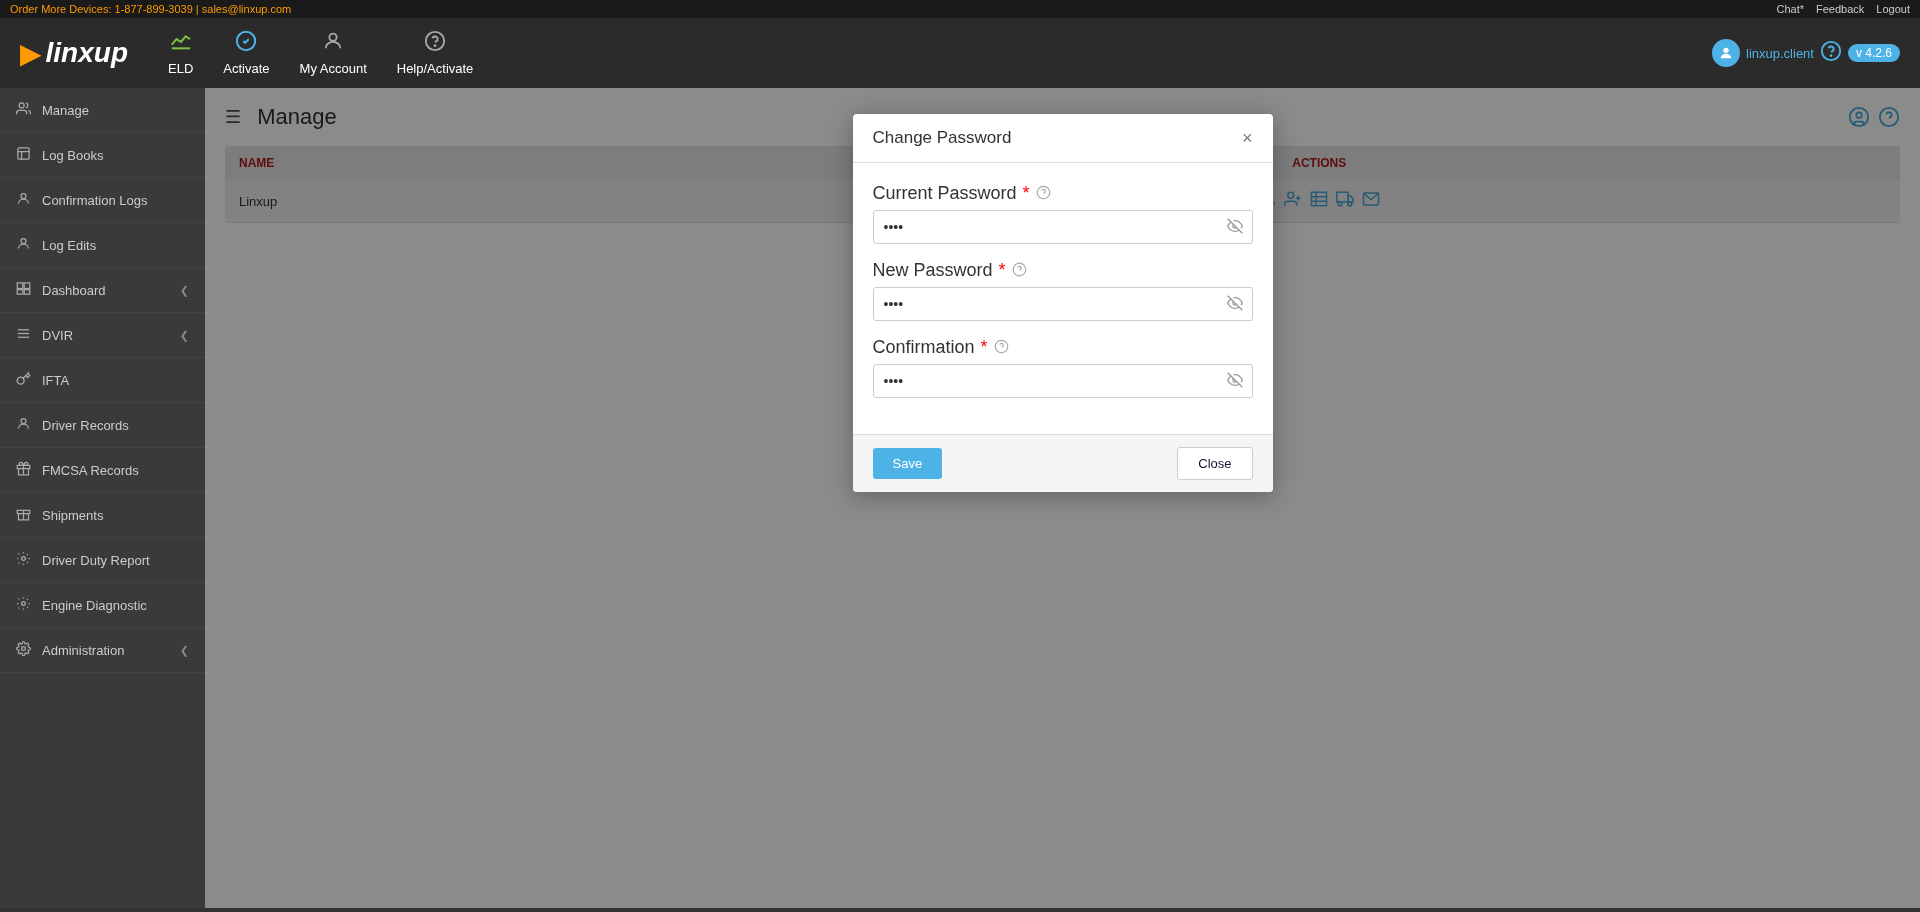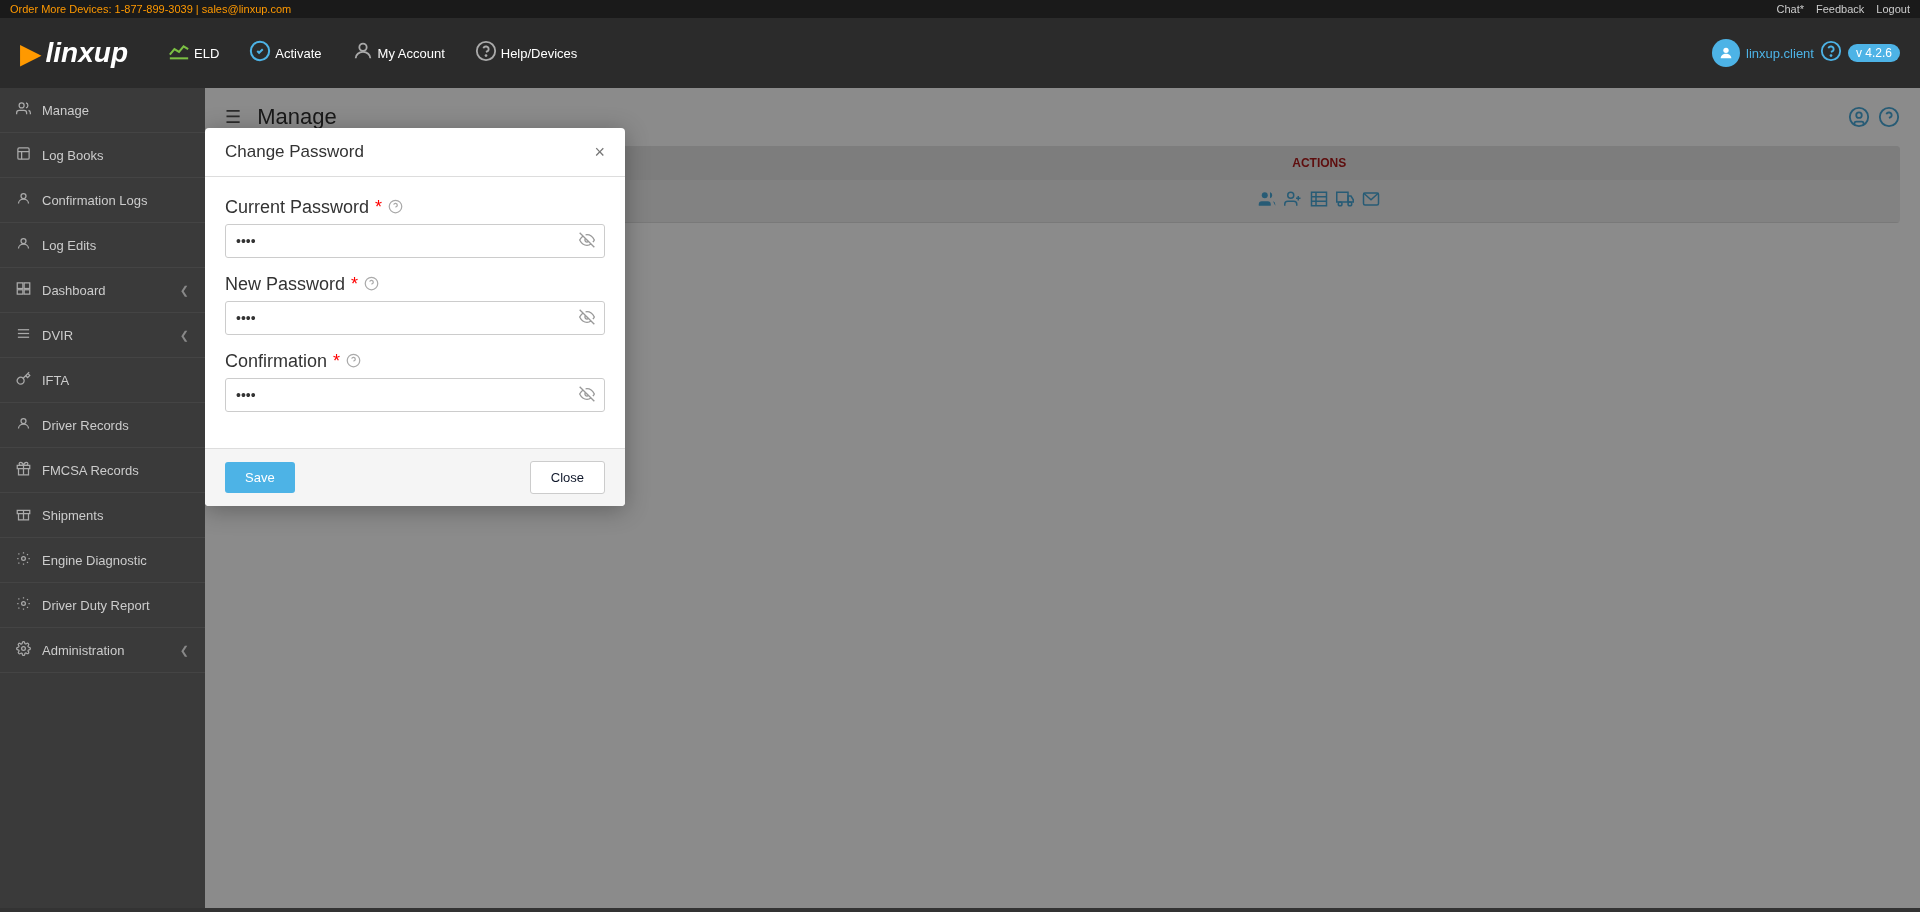"ELD" .nav-item { flex-direction: row -> column }
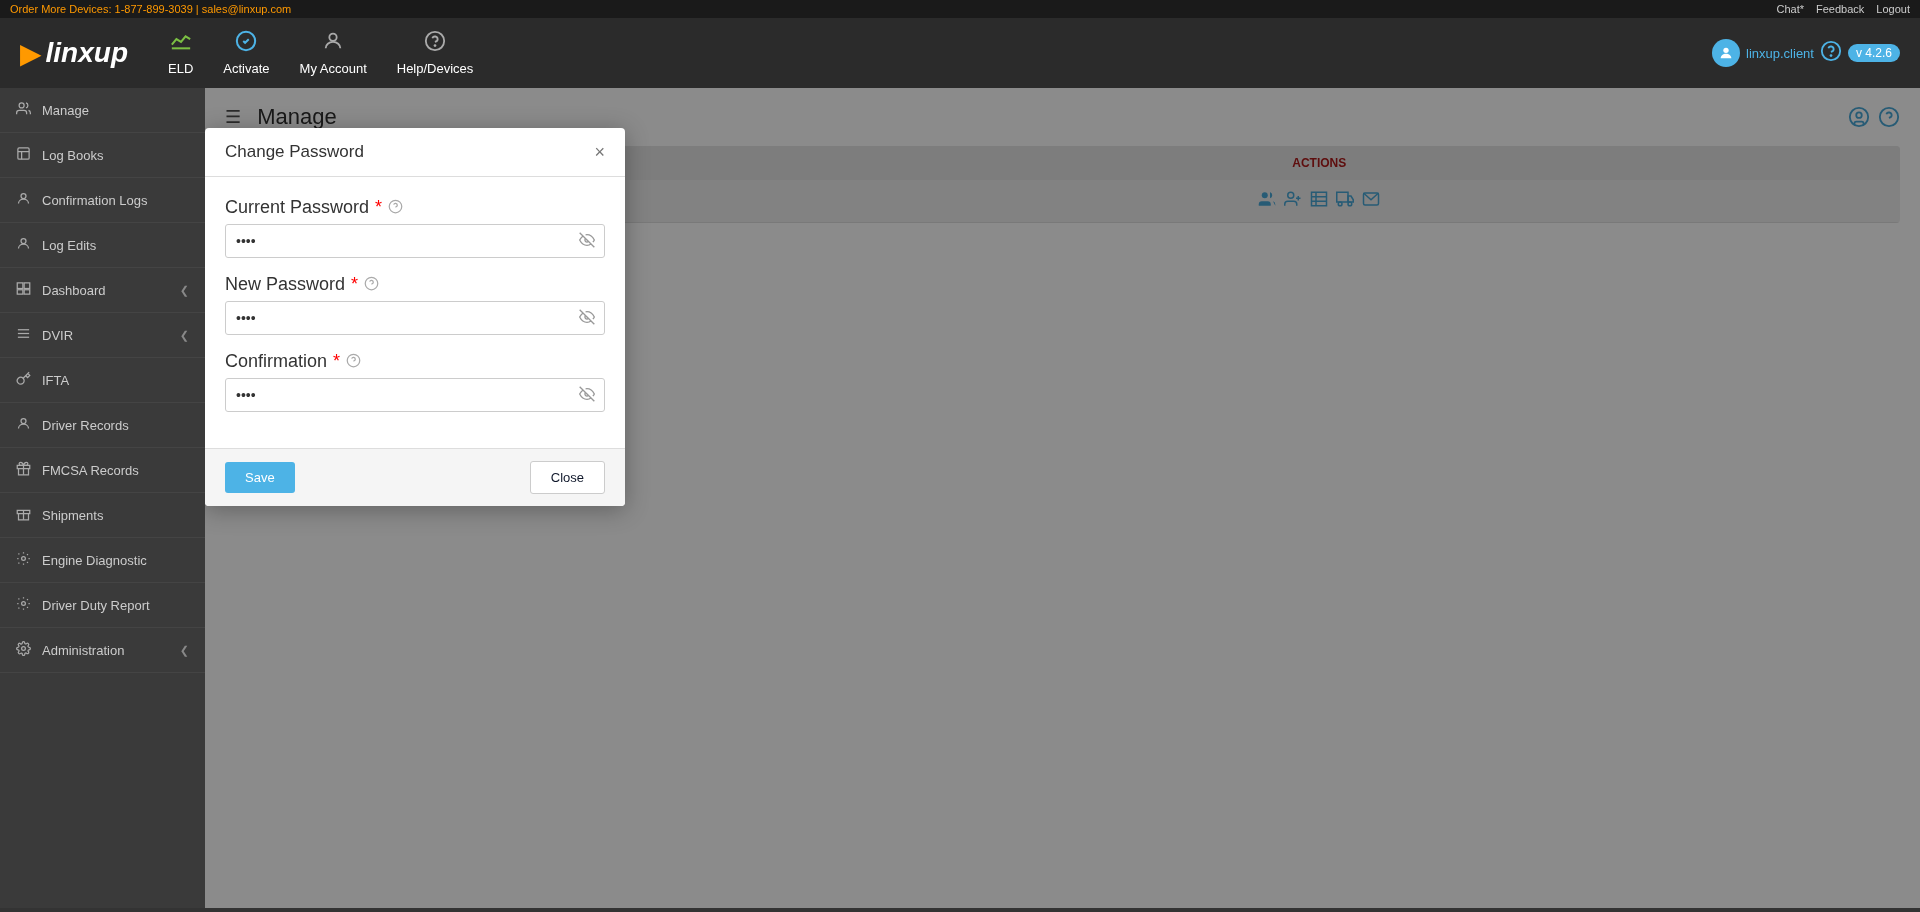"Help/Devices" span { text: Help/Devices -> Help/Activate }
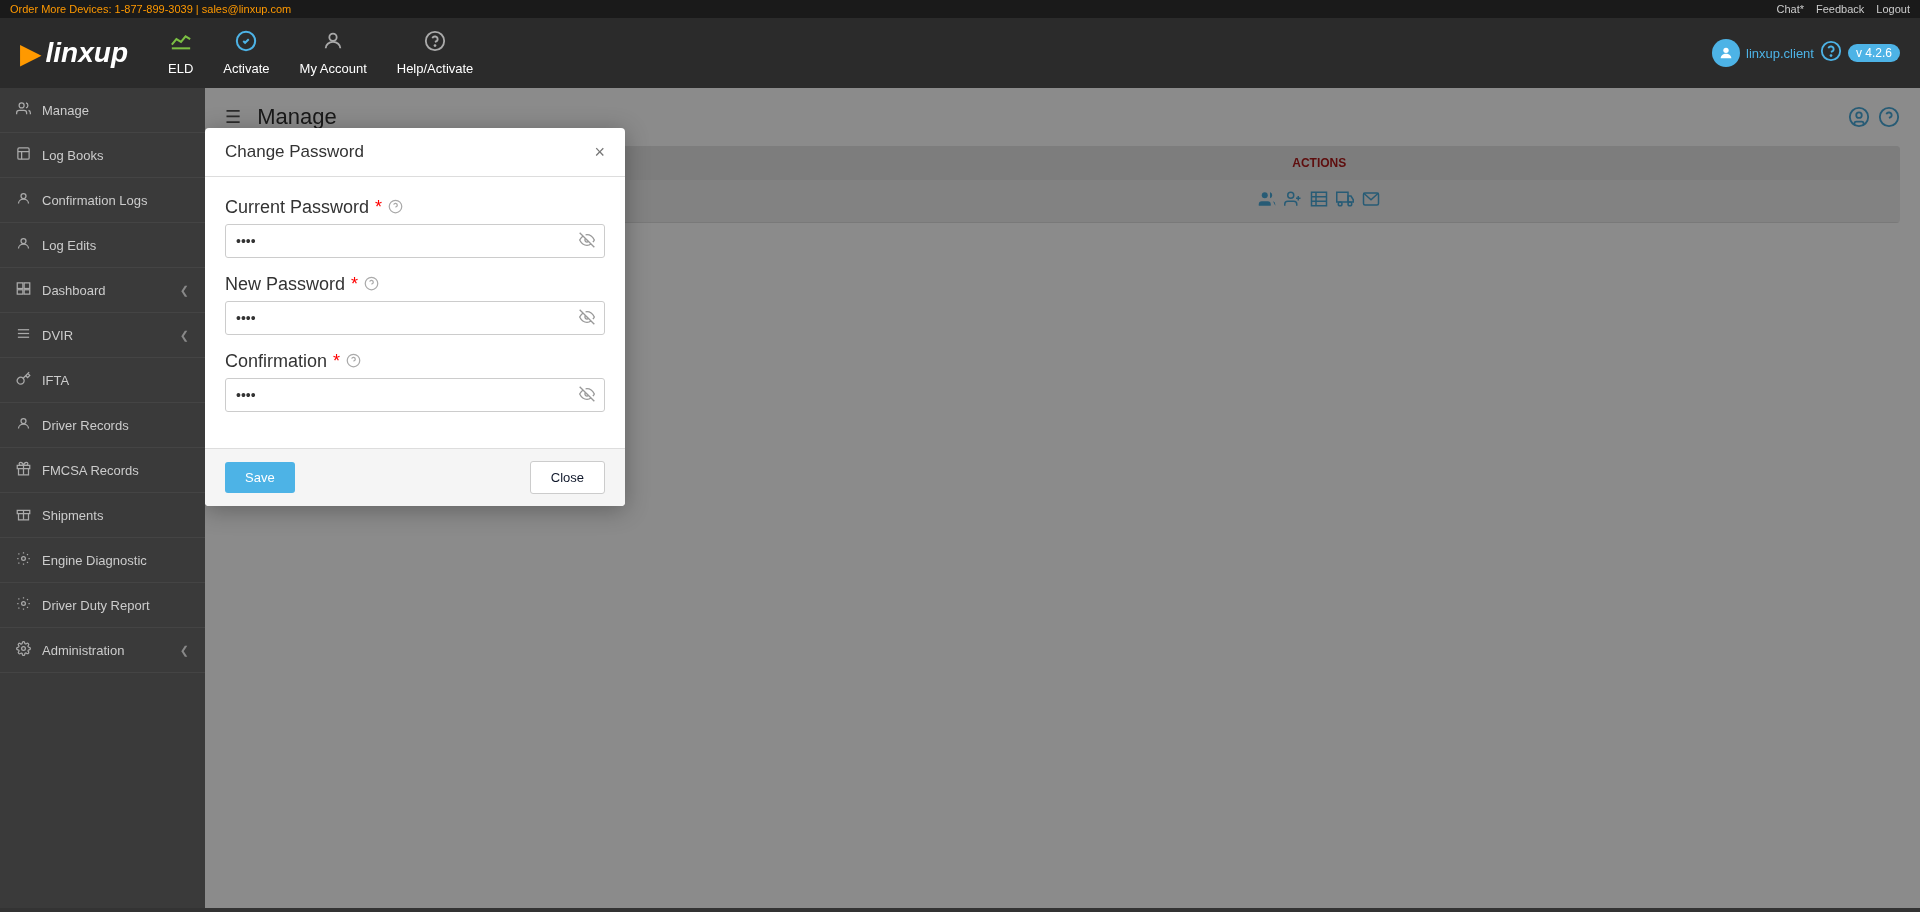"Change Password" #modal-overlay { justify-content: none -> center; padding-top: 40px -> 26px }
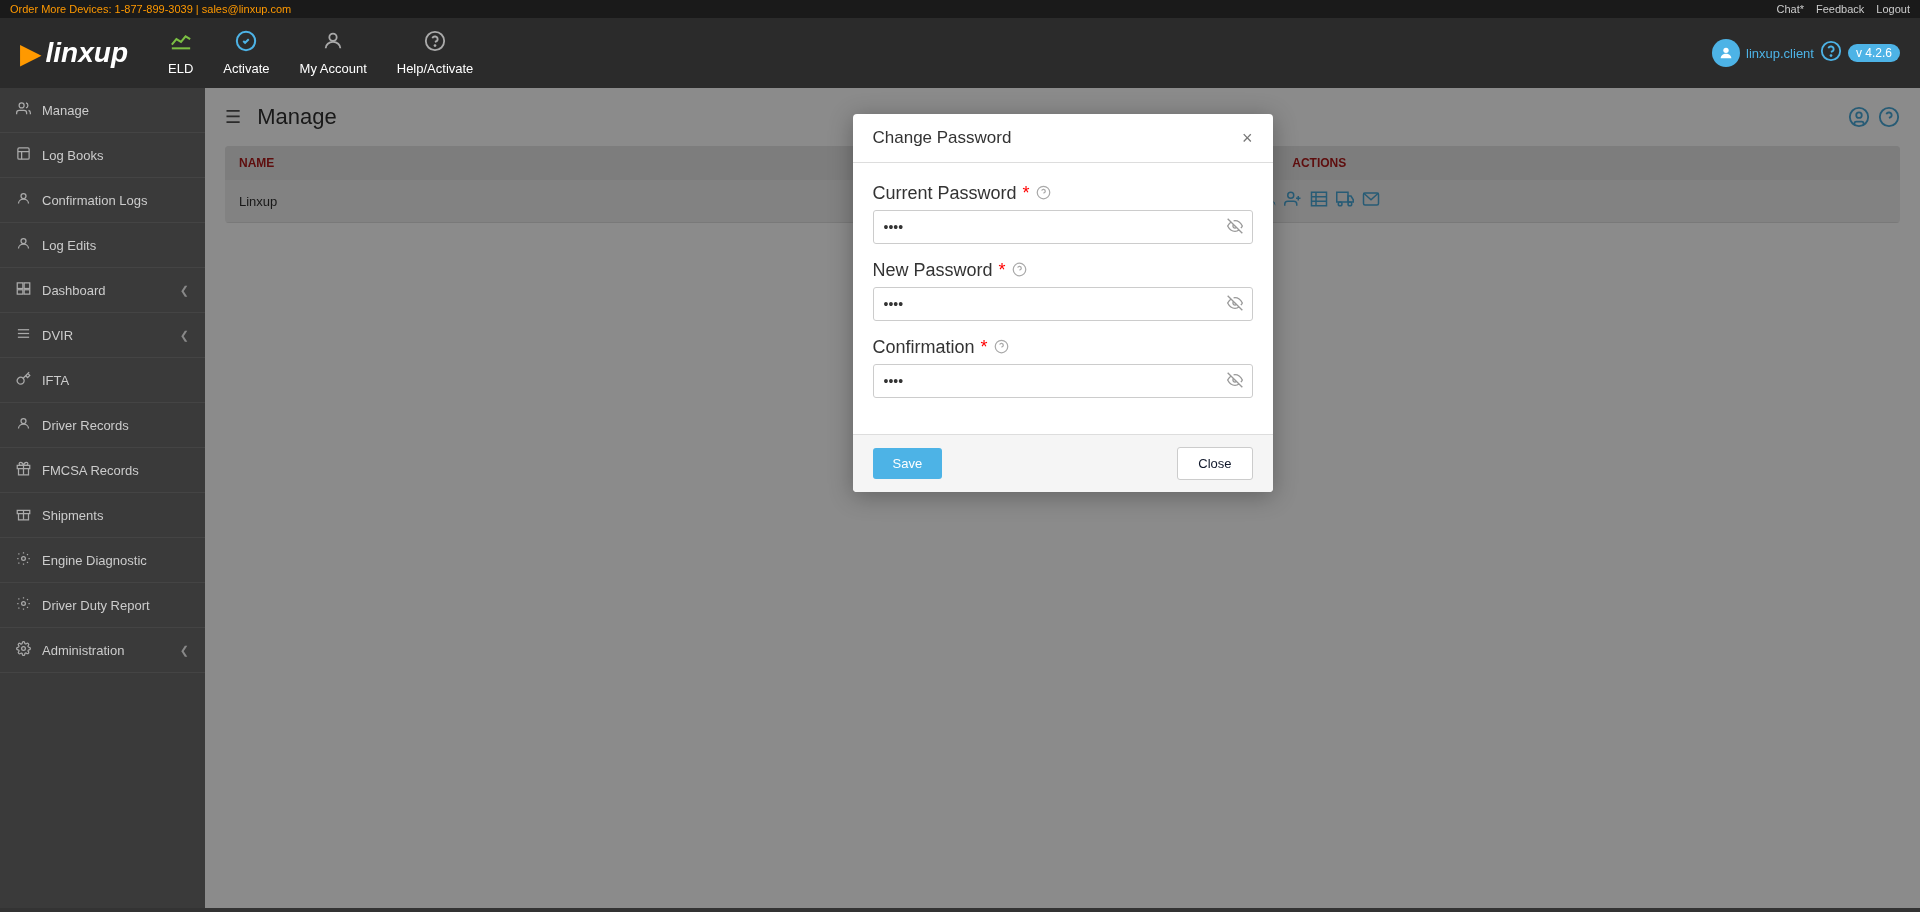"Engine Diagnostic" div.sidebar-item { order: before "Driver Duty Report" -> after "Driver Duty Report" }
